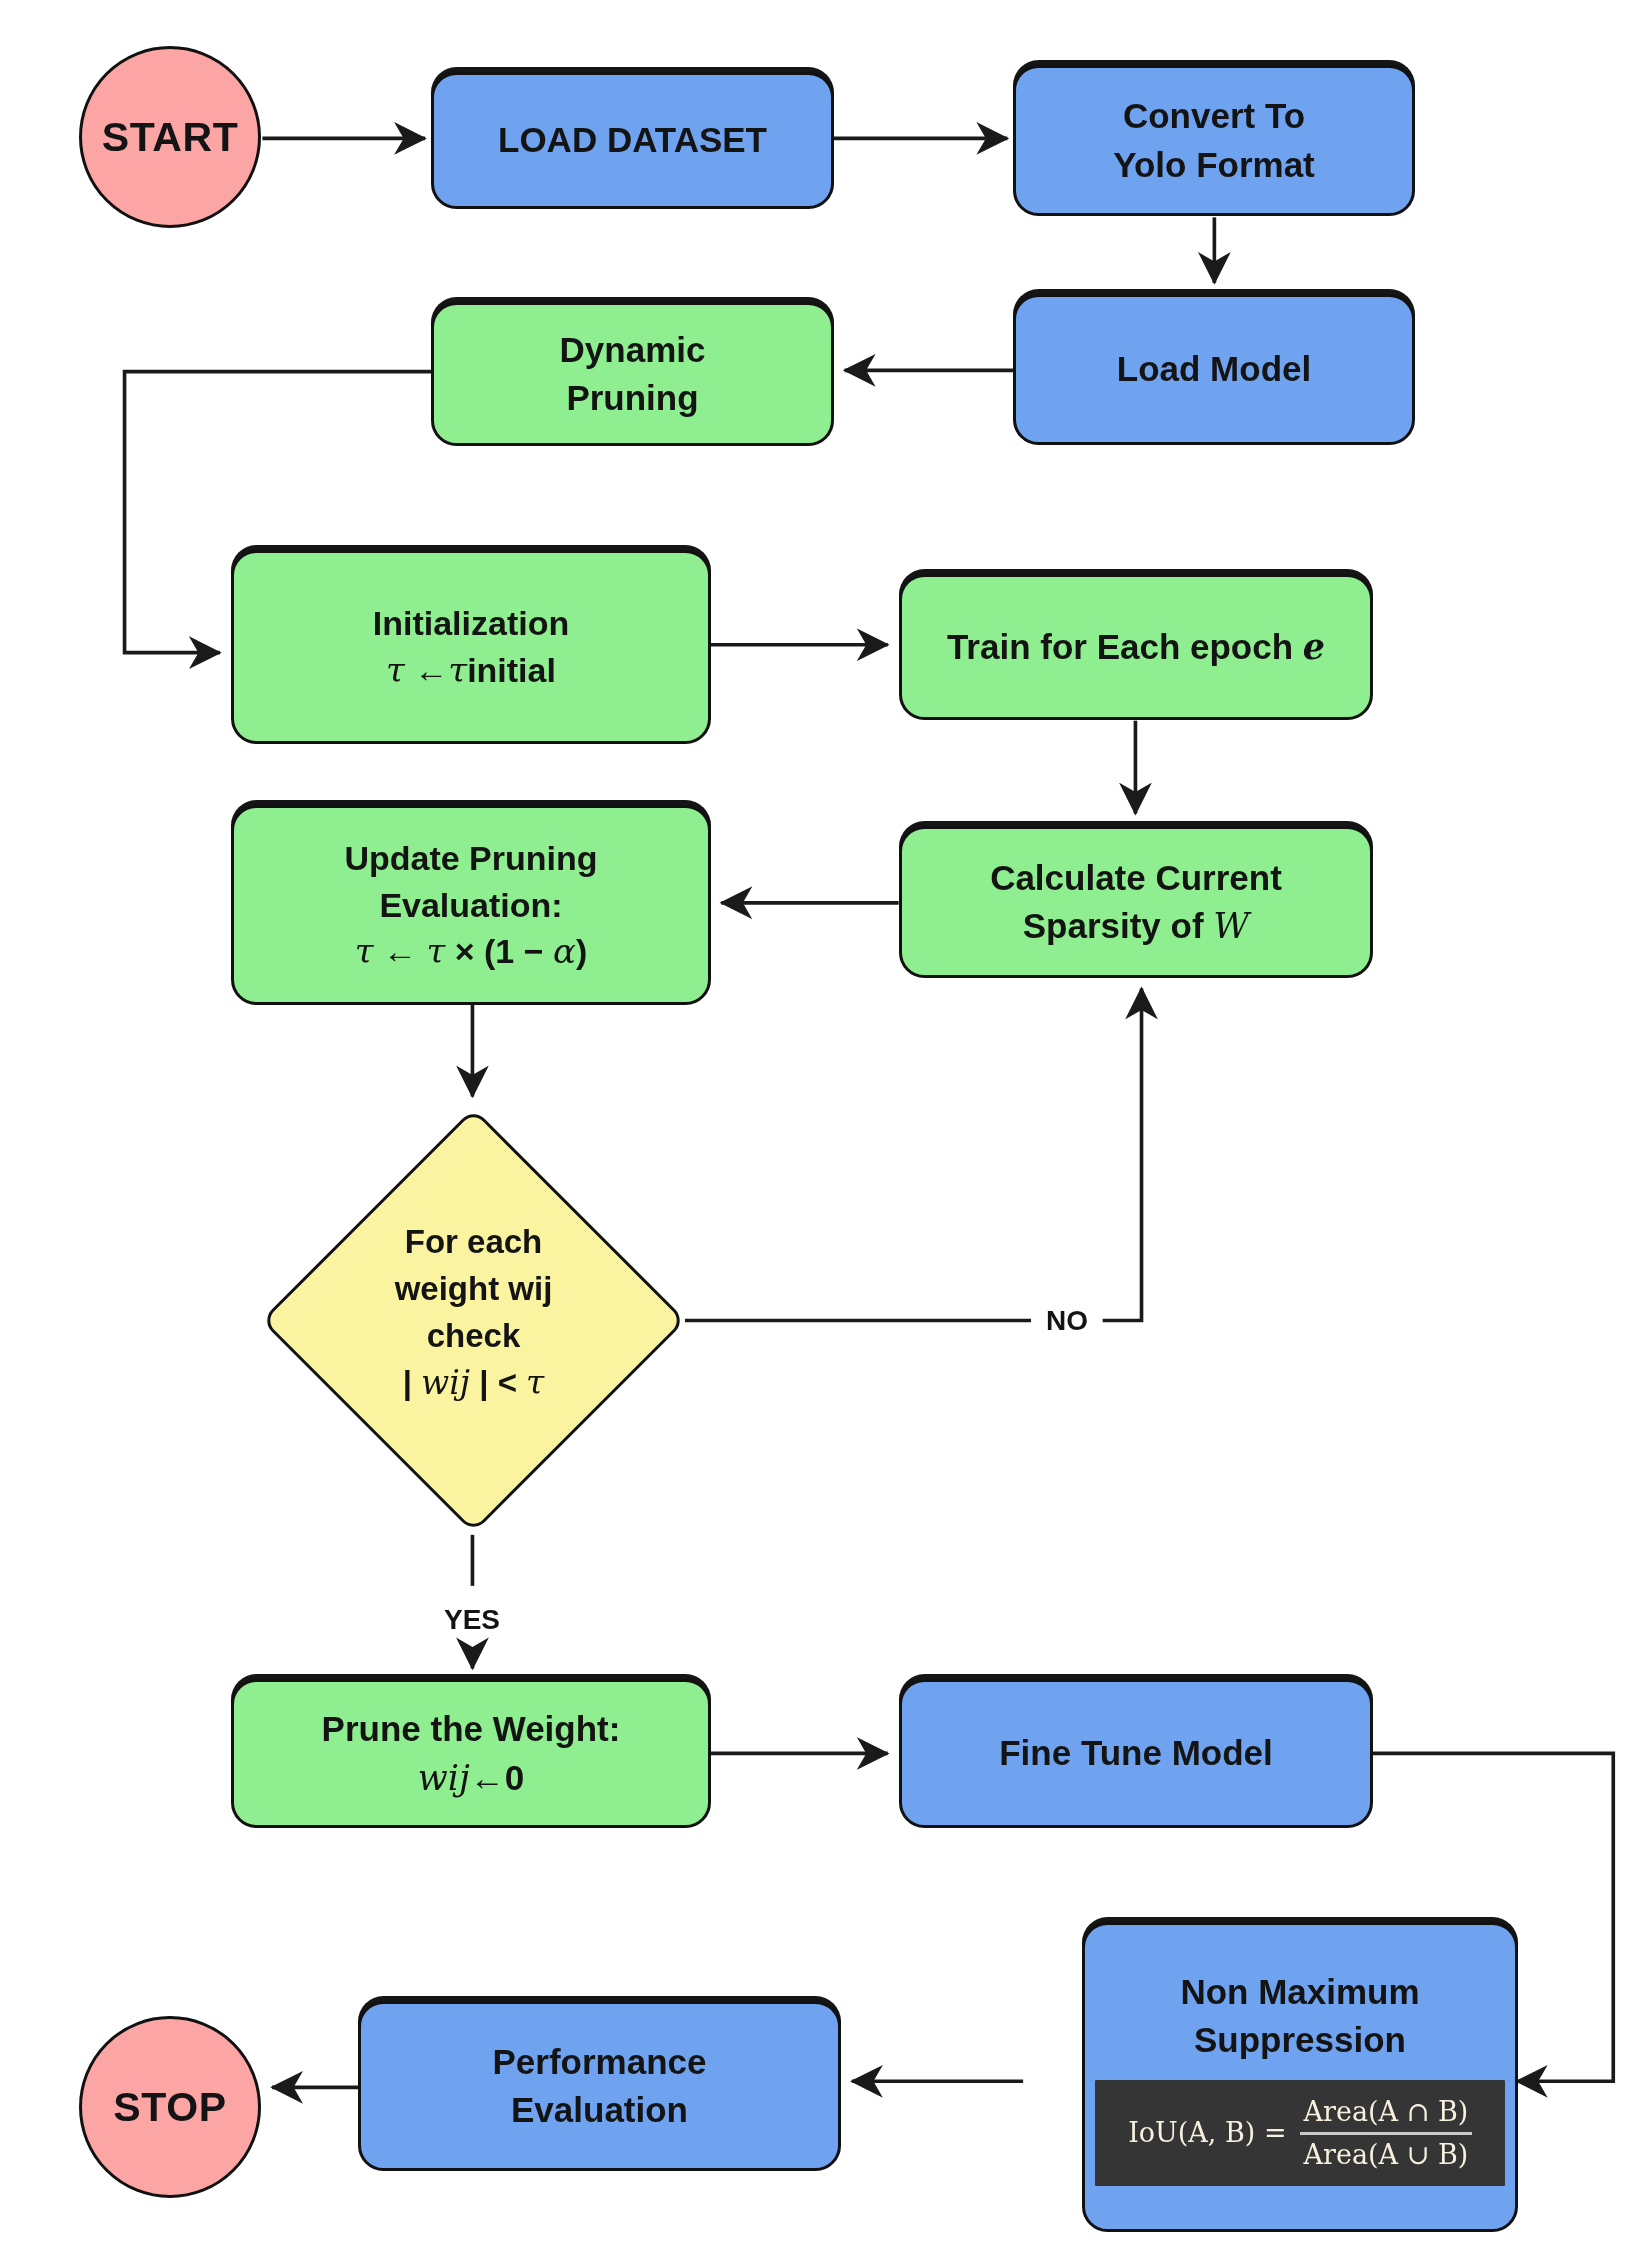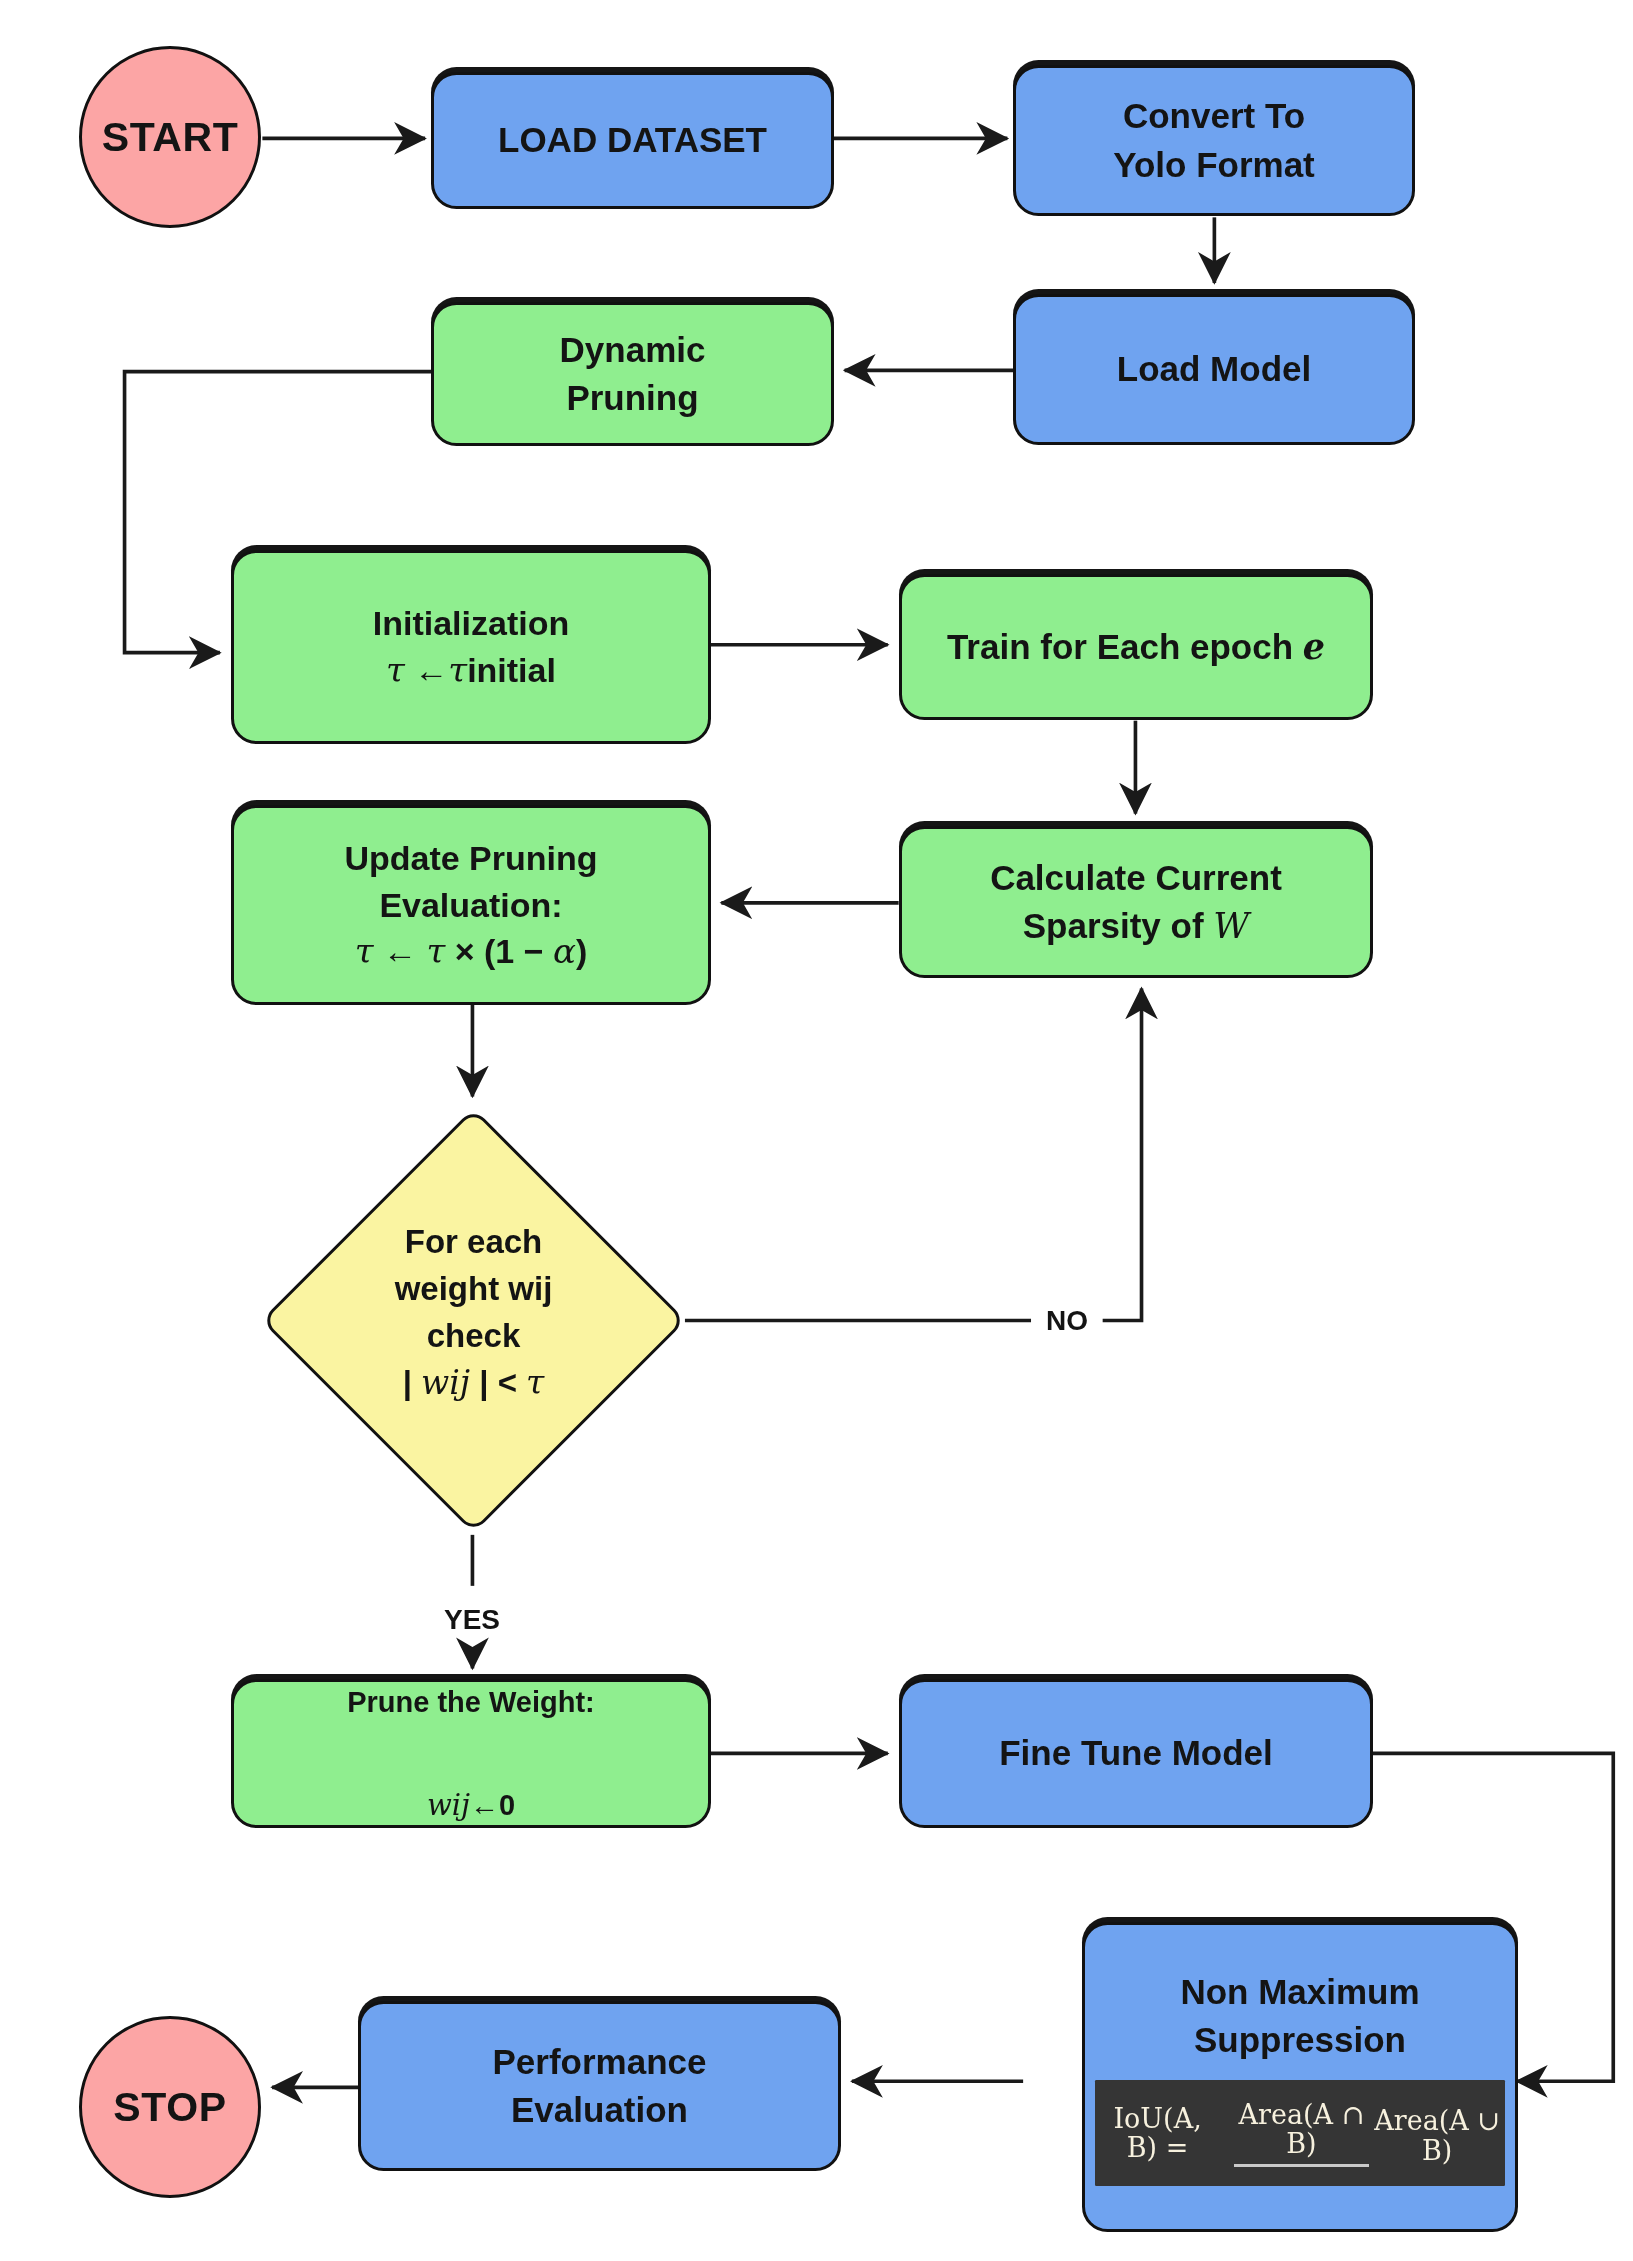"Prune the Weight:" div.node { font-size: 29px -> 35px; justify-content: space-between -> none }
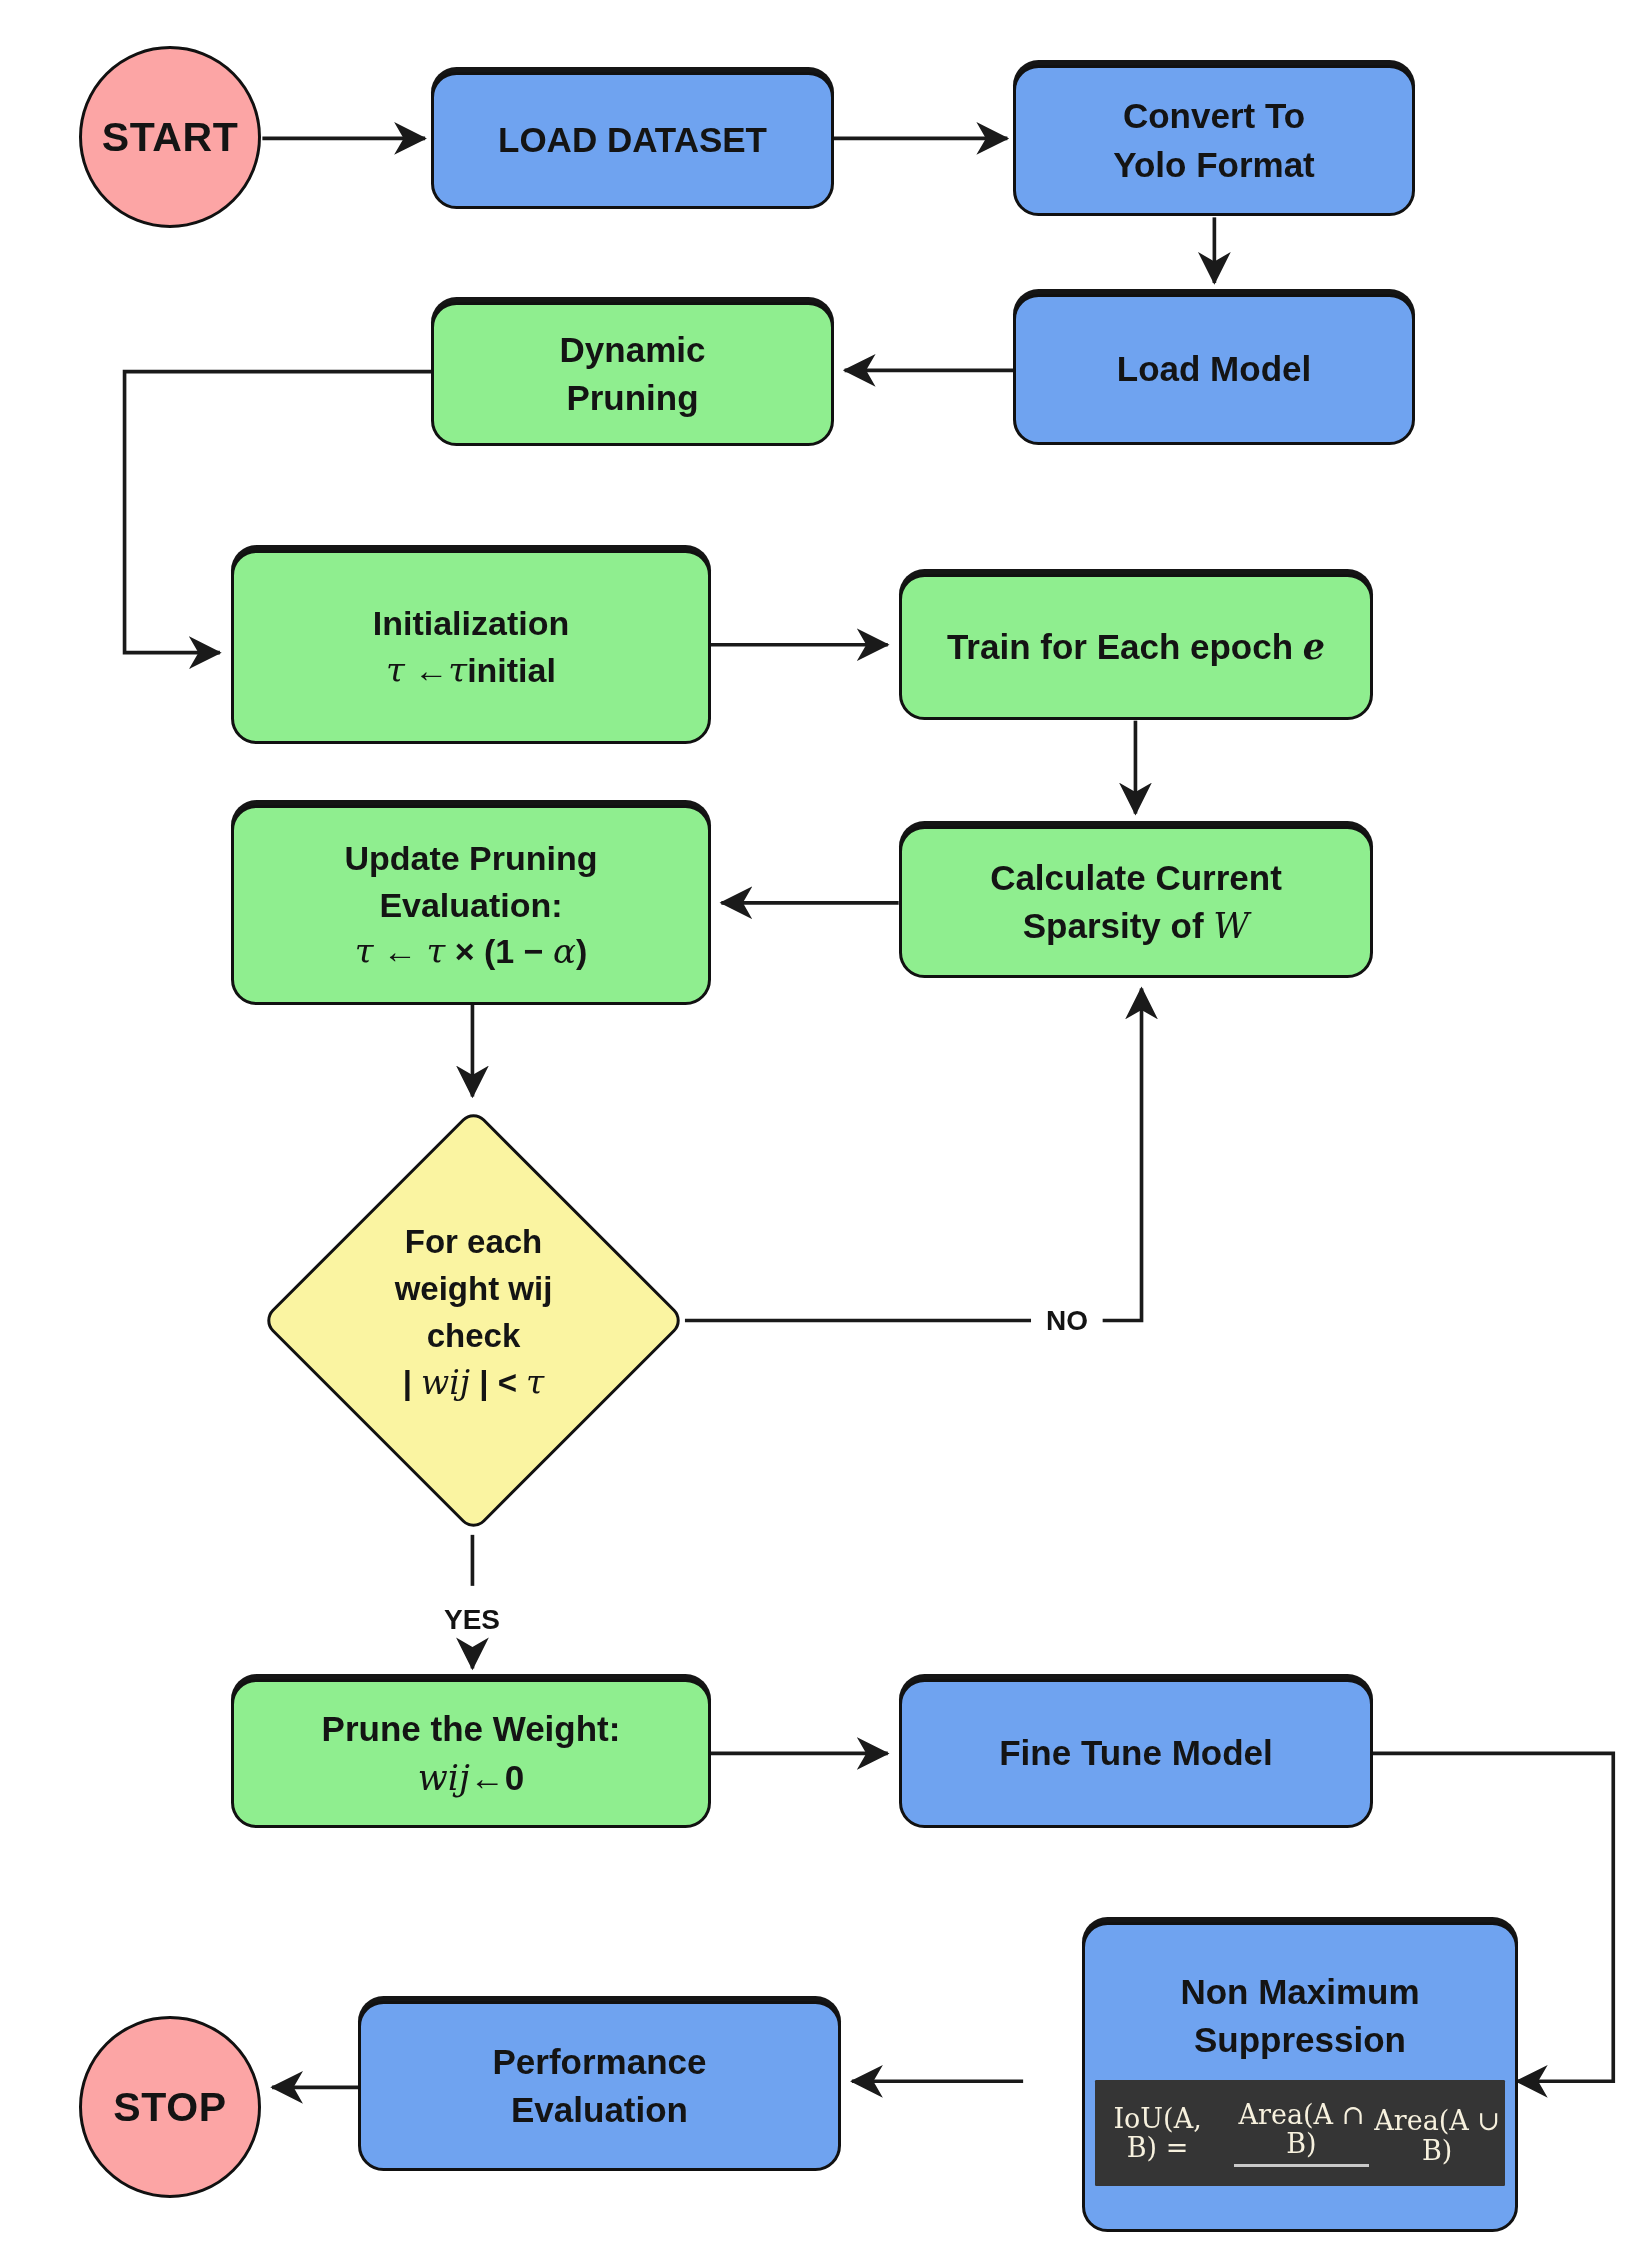"Area(A ∩ B)" .frac { flex-direction: row -> column }
